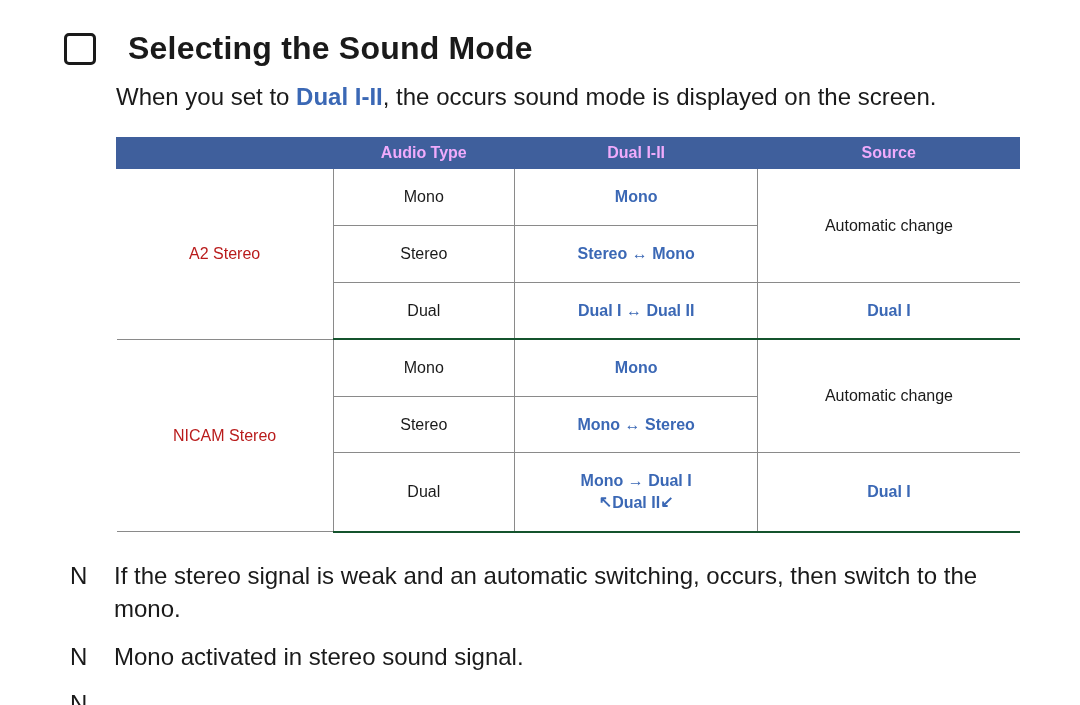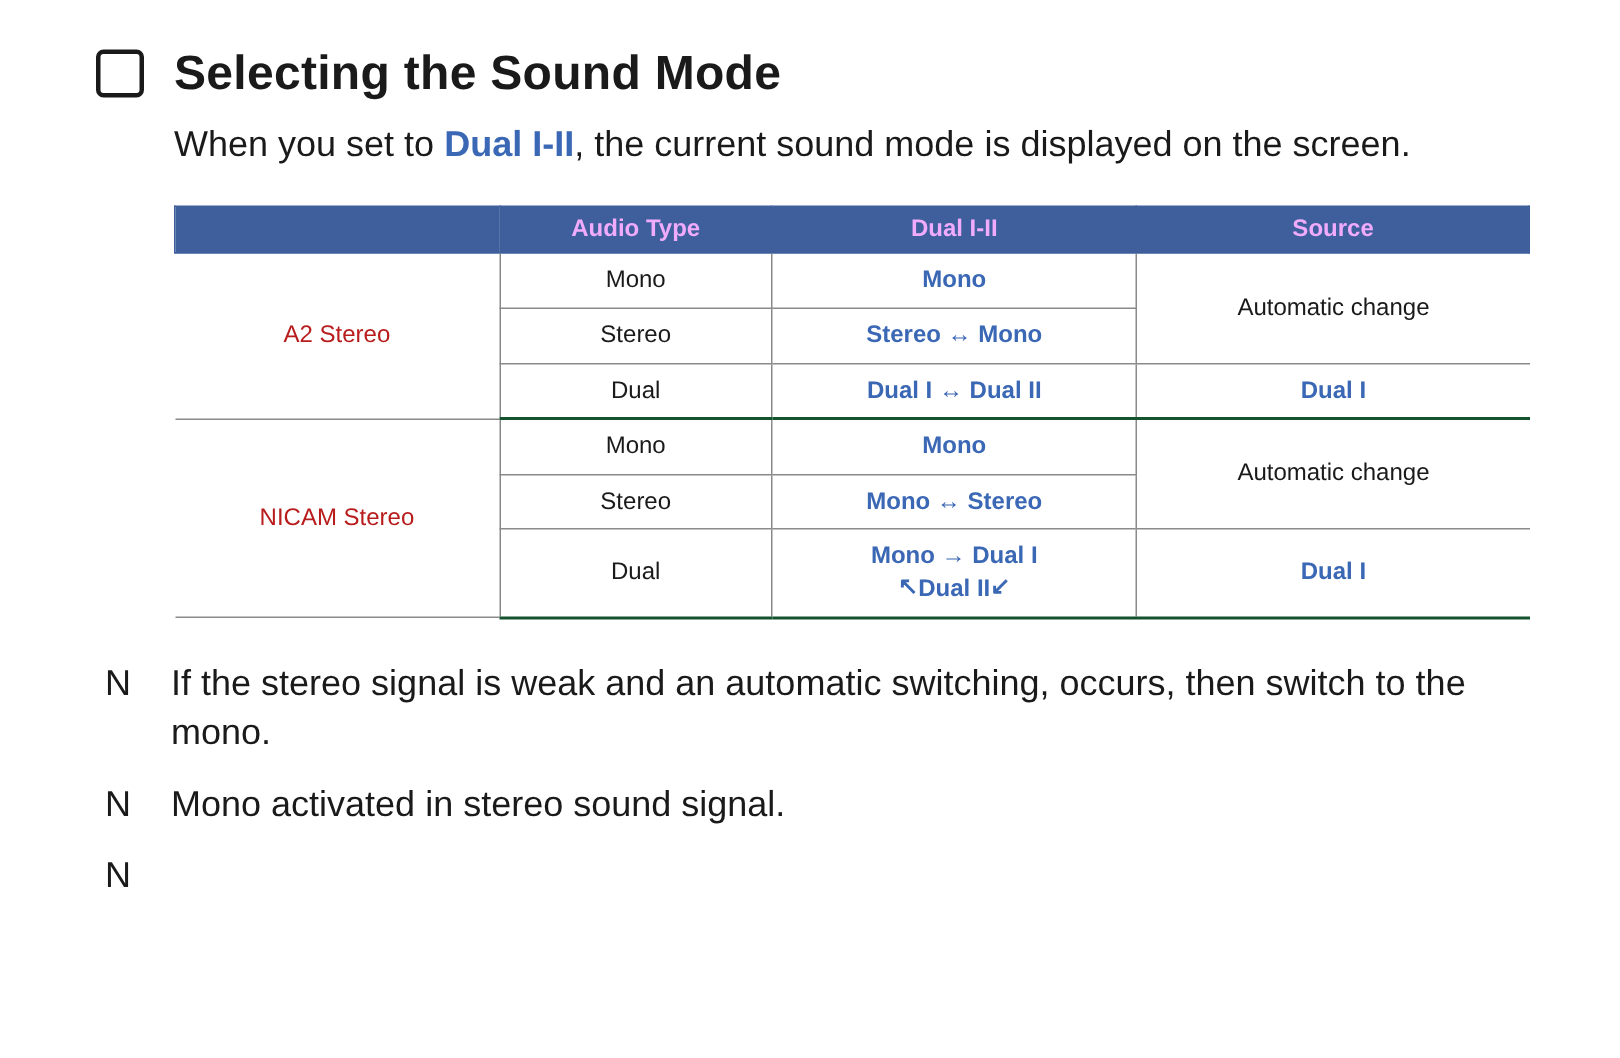"Selecting the Sound Mode" .title-line { gap: 20px -> 32px }
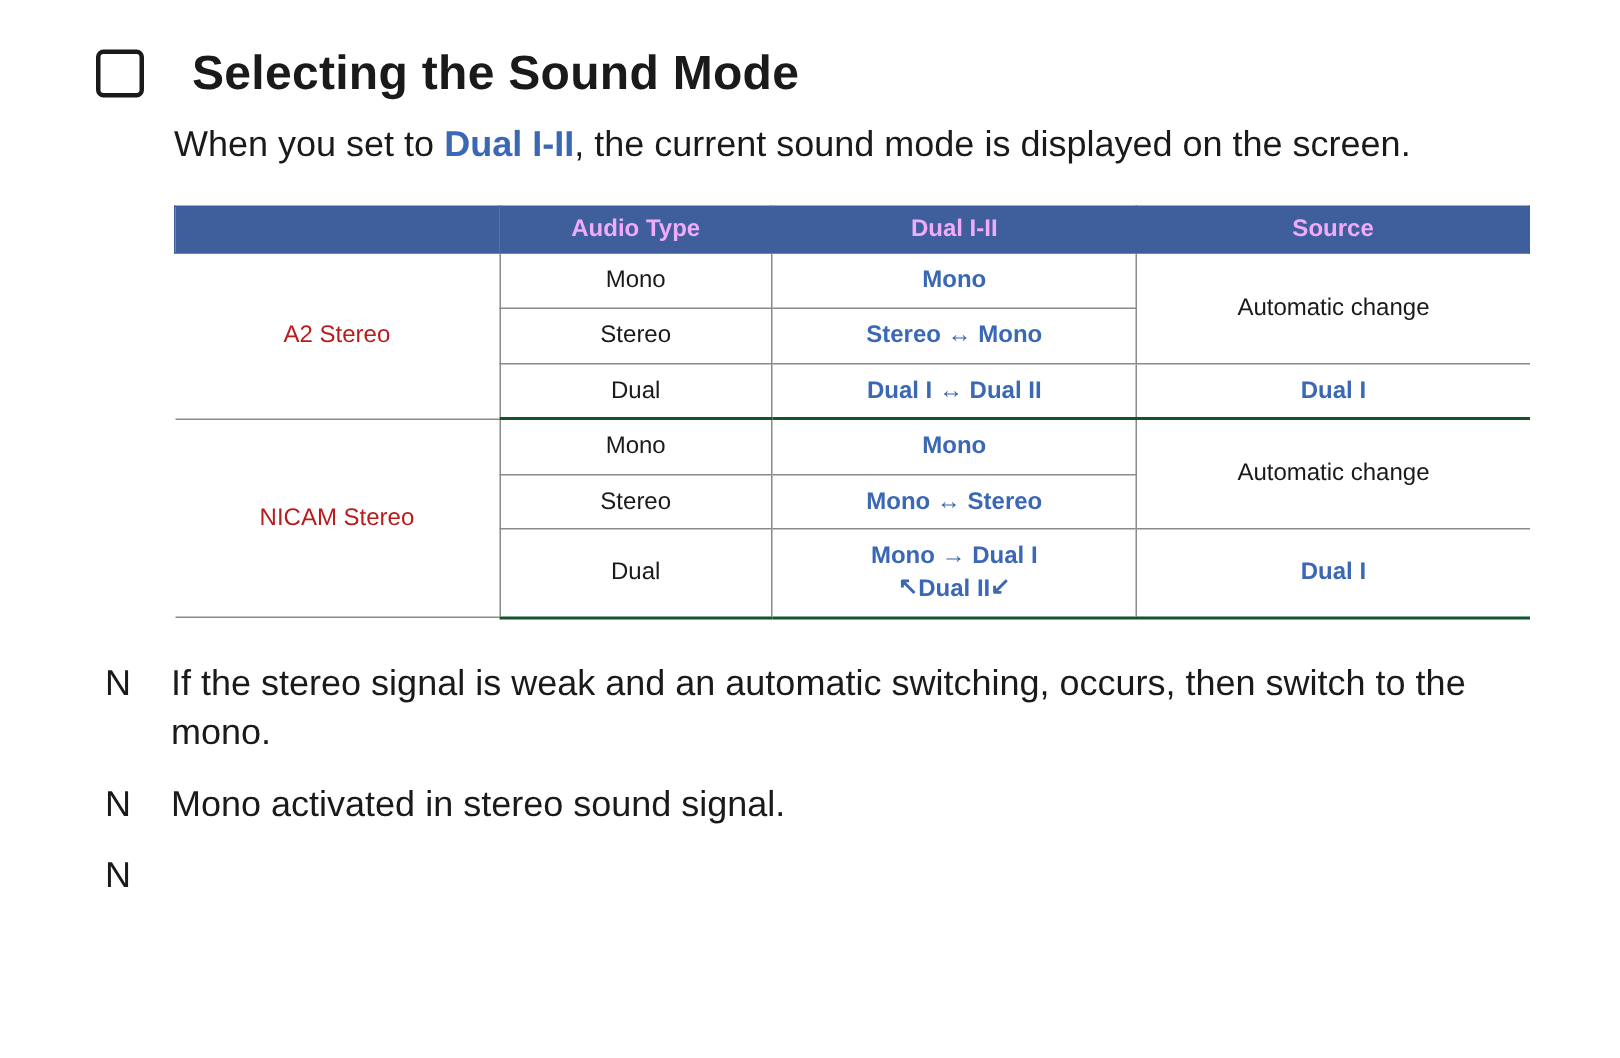", the current sound mode" span { text: current -> occurs }
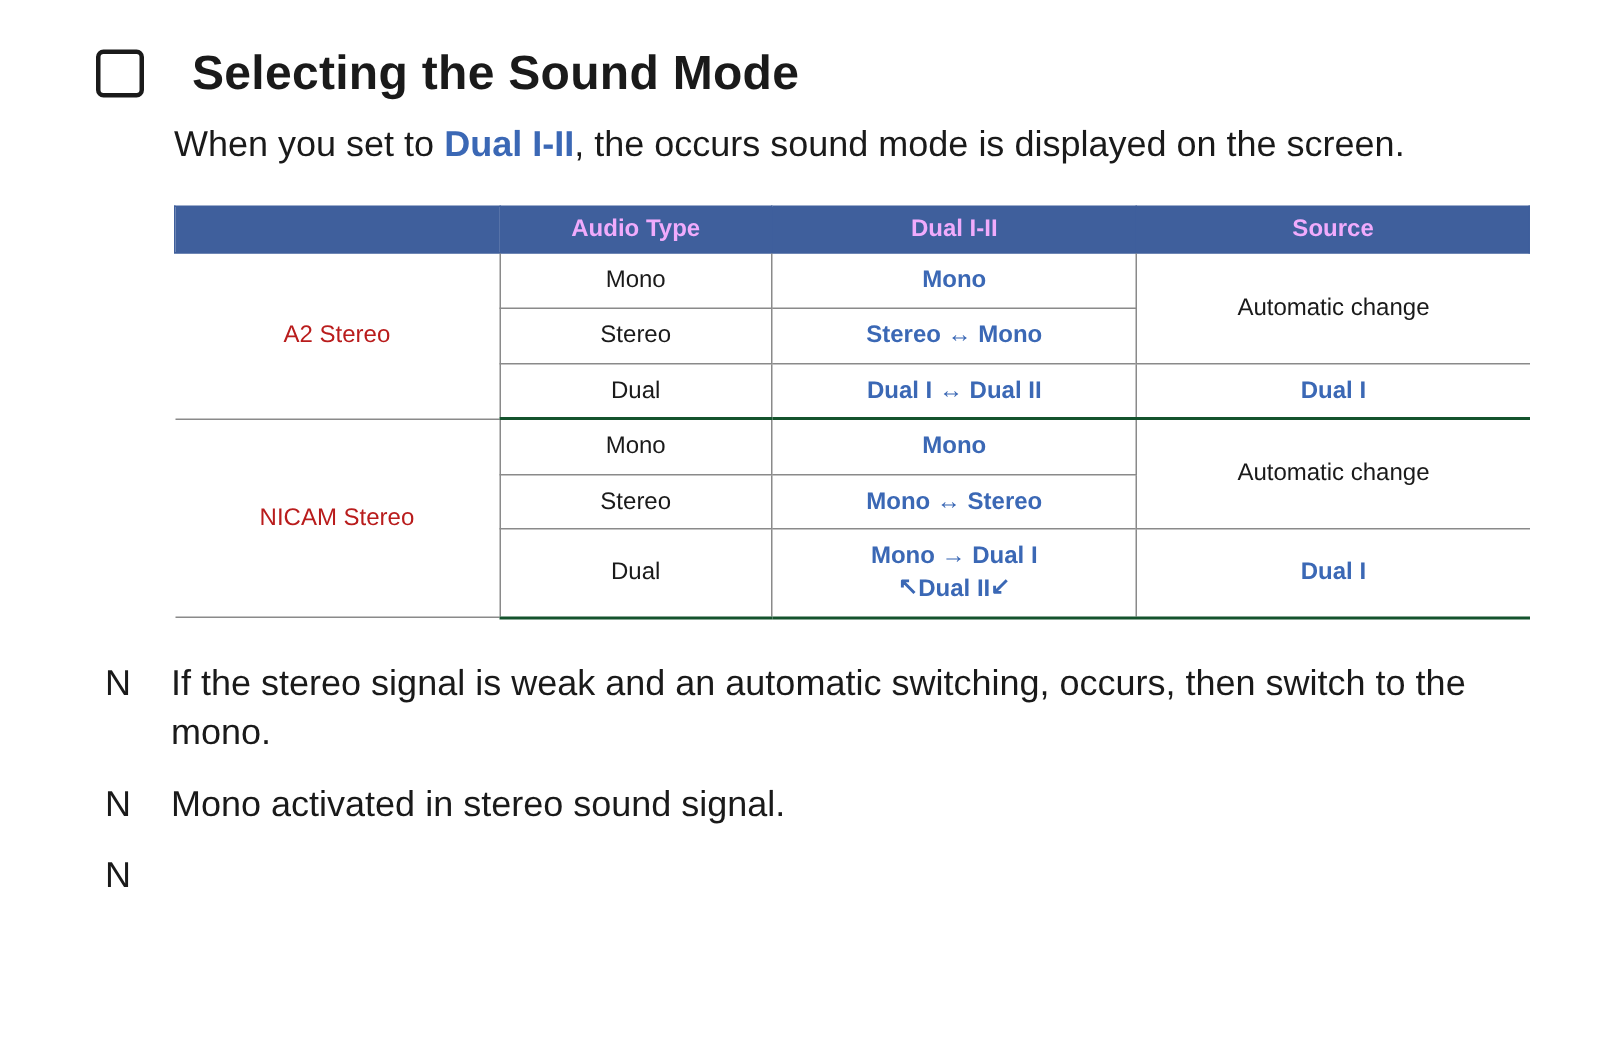"Mono" table.sound td { padding: 7px 10px -> 17px 10px }
